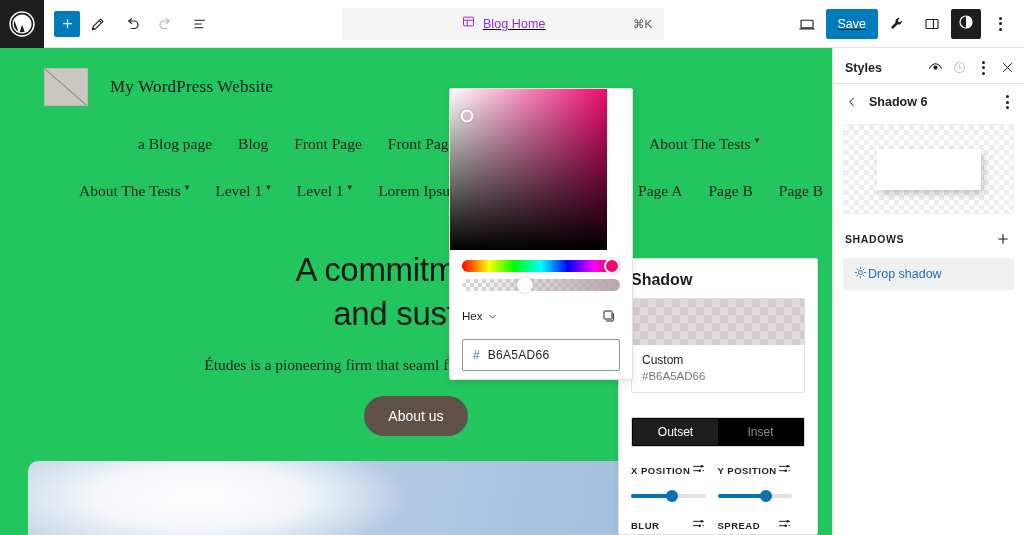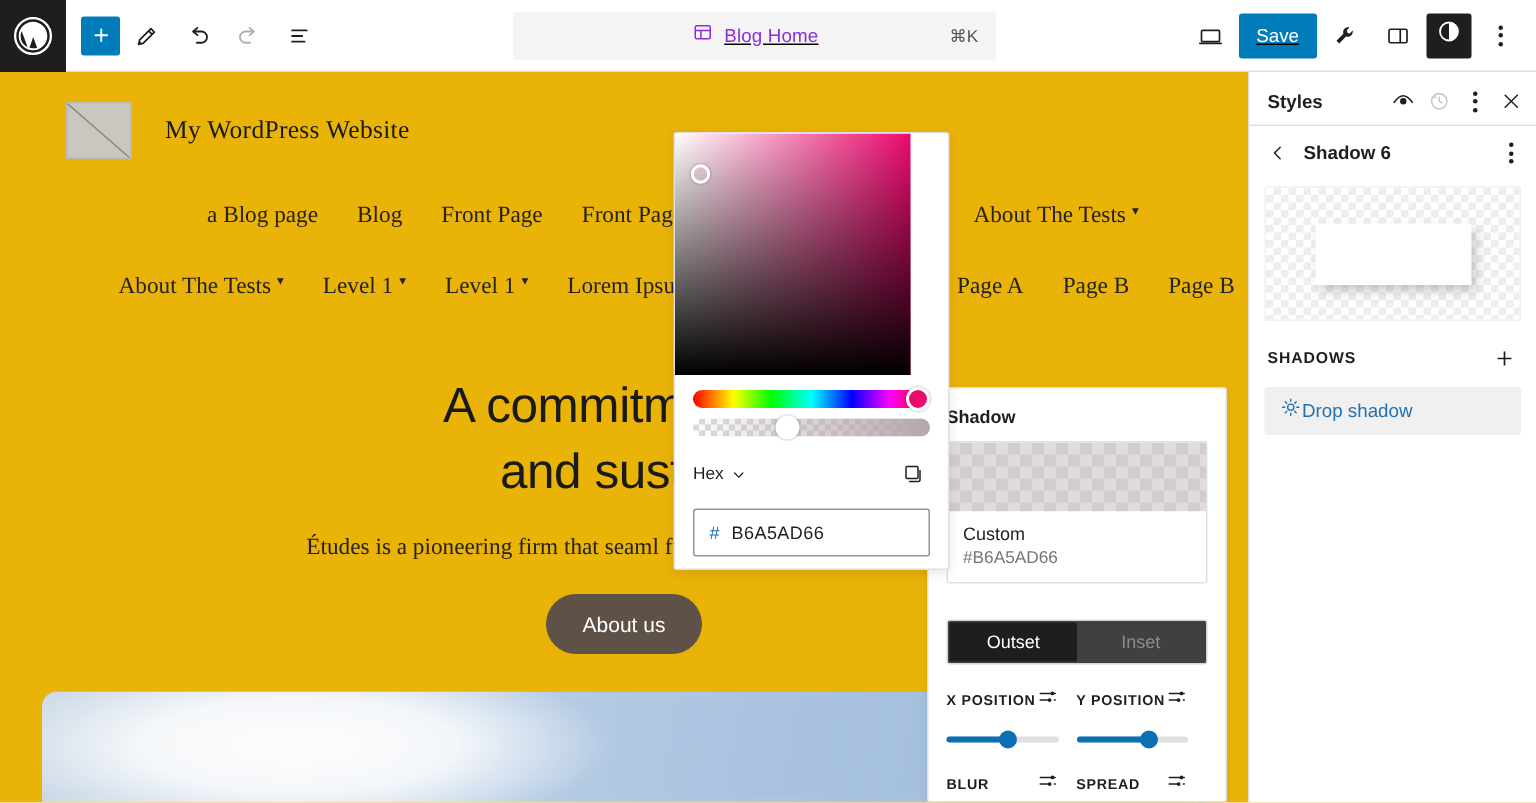"My WordPress Website" .canvas { background: #eab308 -> #22c55e }
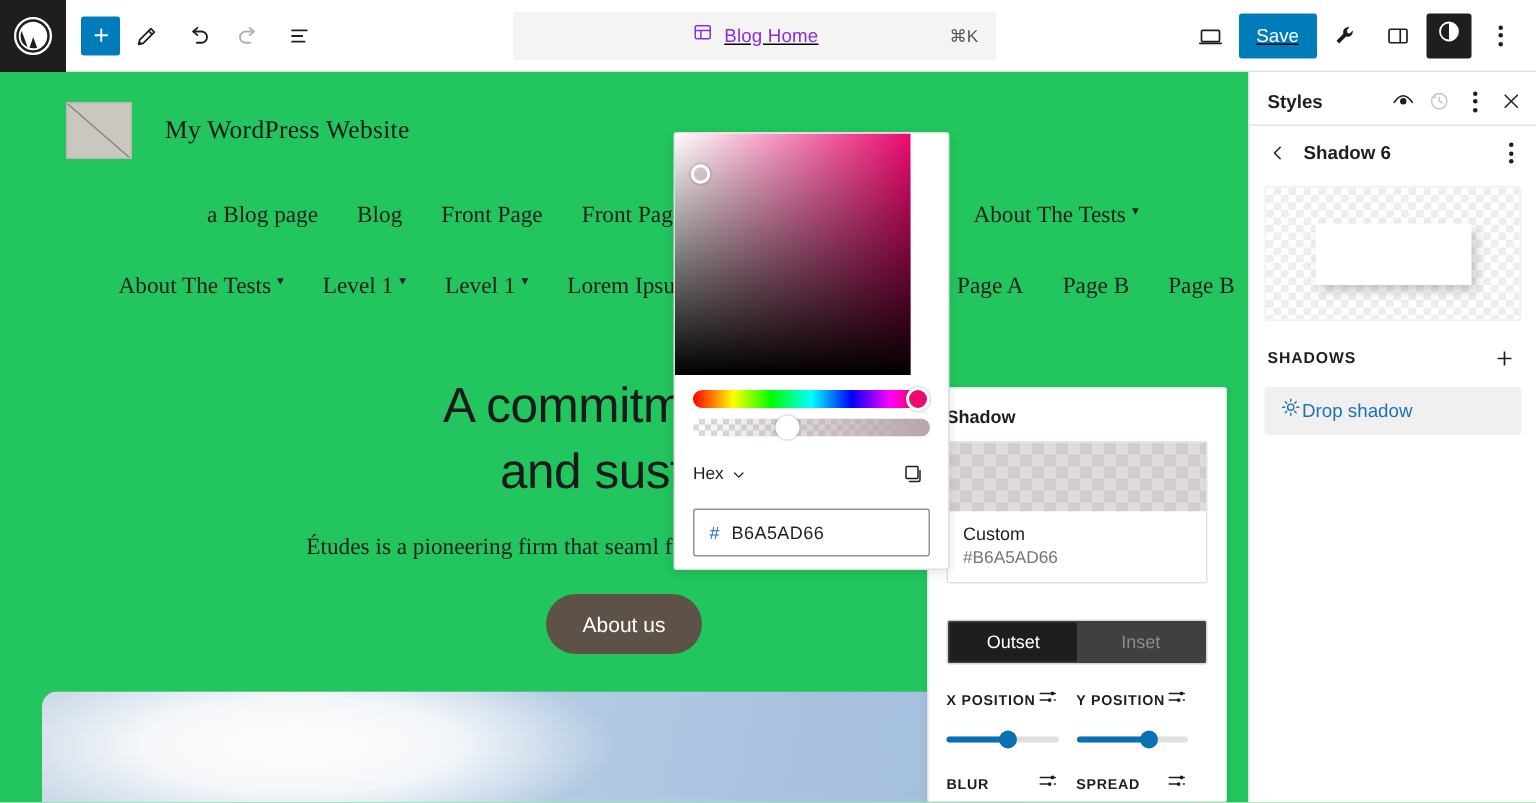"Shadow" .pop-title { font-size: 12px -> 16px }
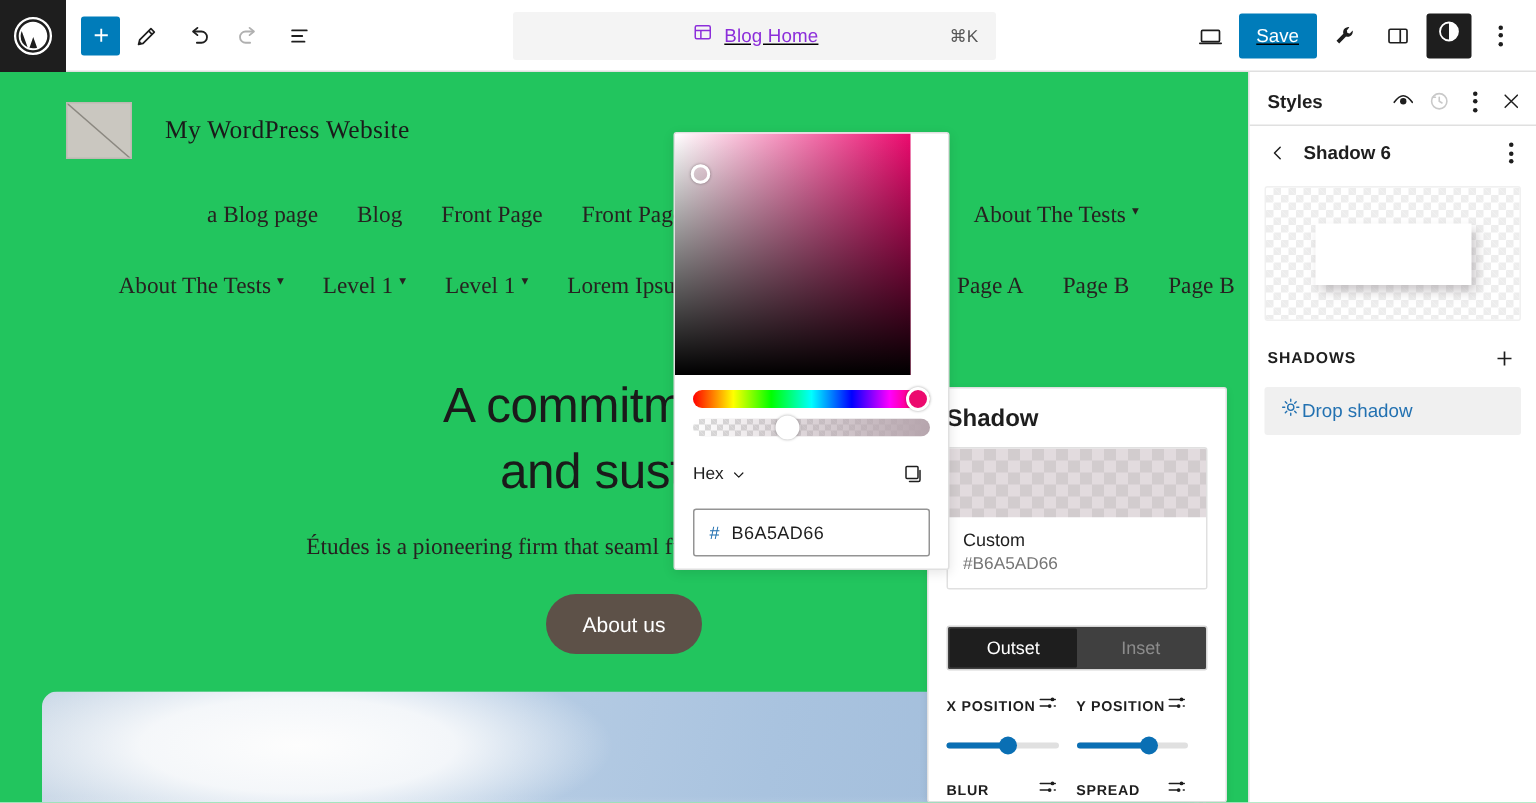"Outset" .seg-toggle { background: #404040 -> #000000 }
